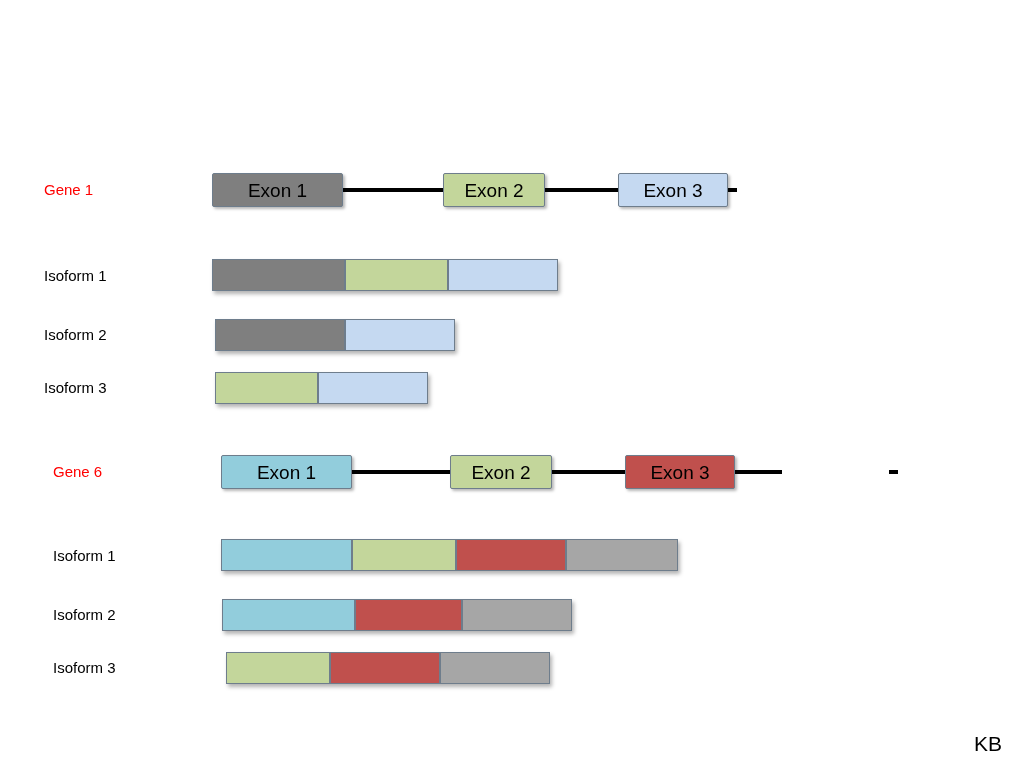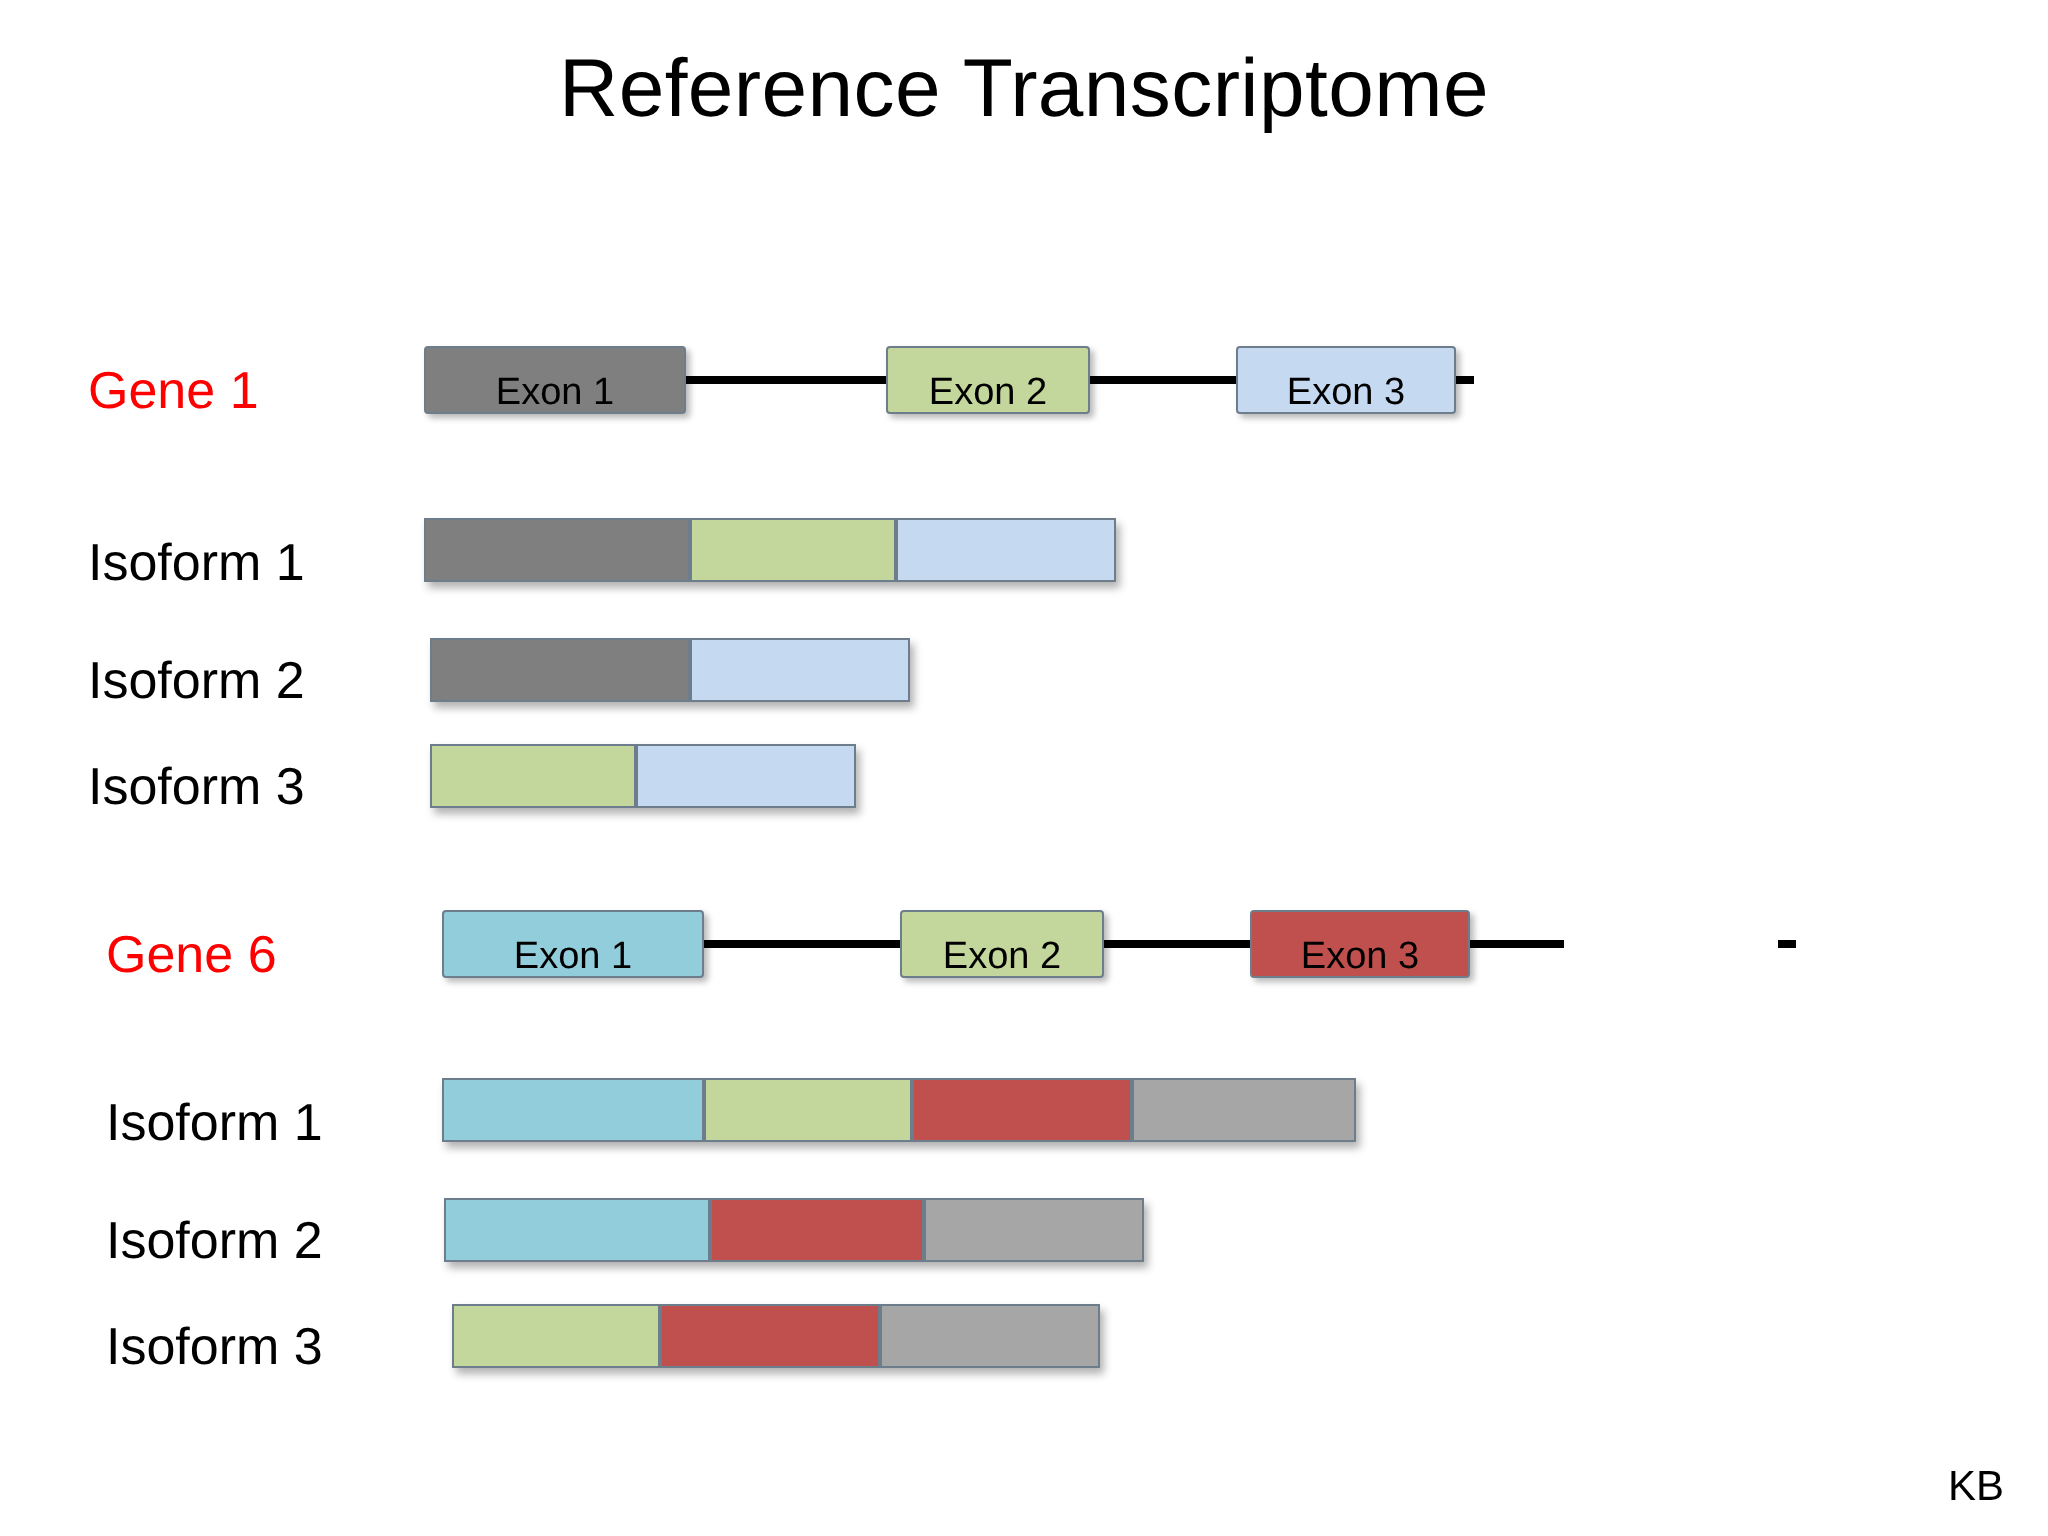"Reference Transcriptome" div { html: <div>Reference Transcriptome</div> -> none }
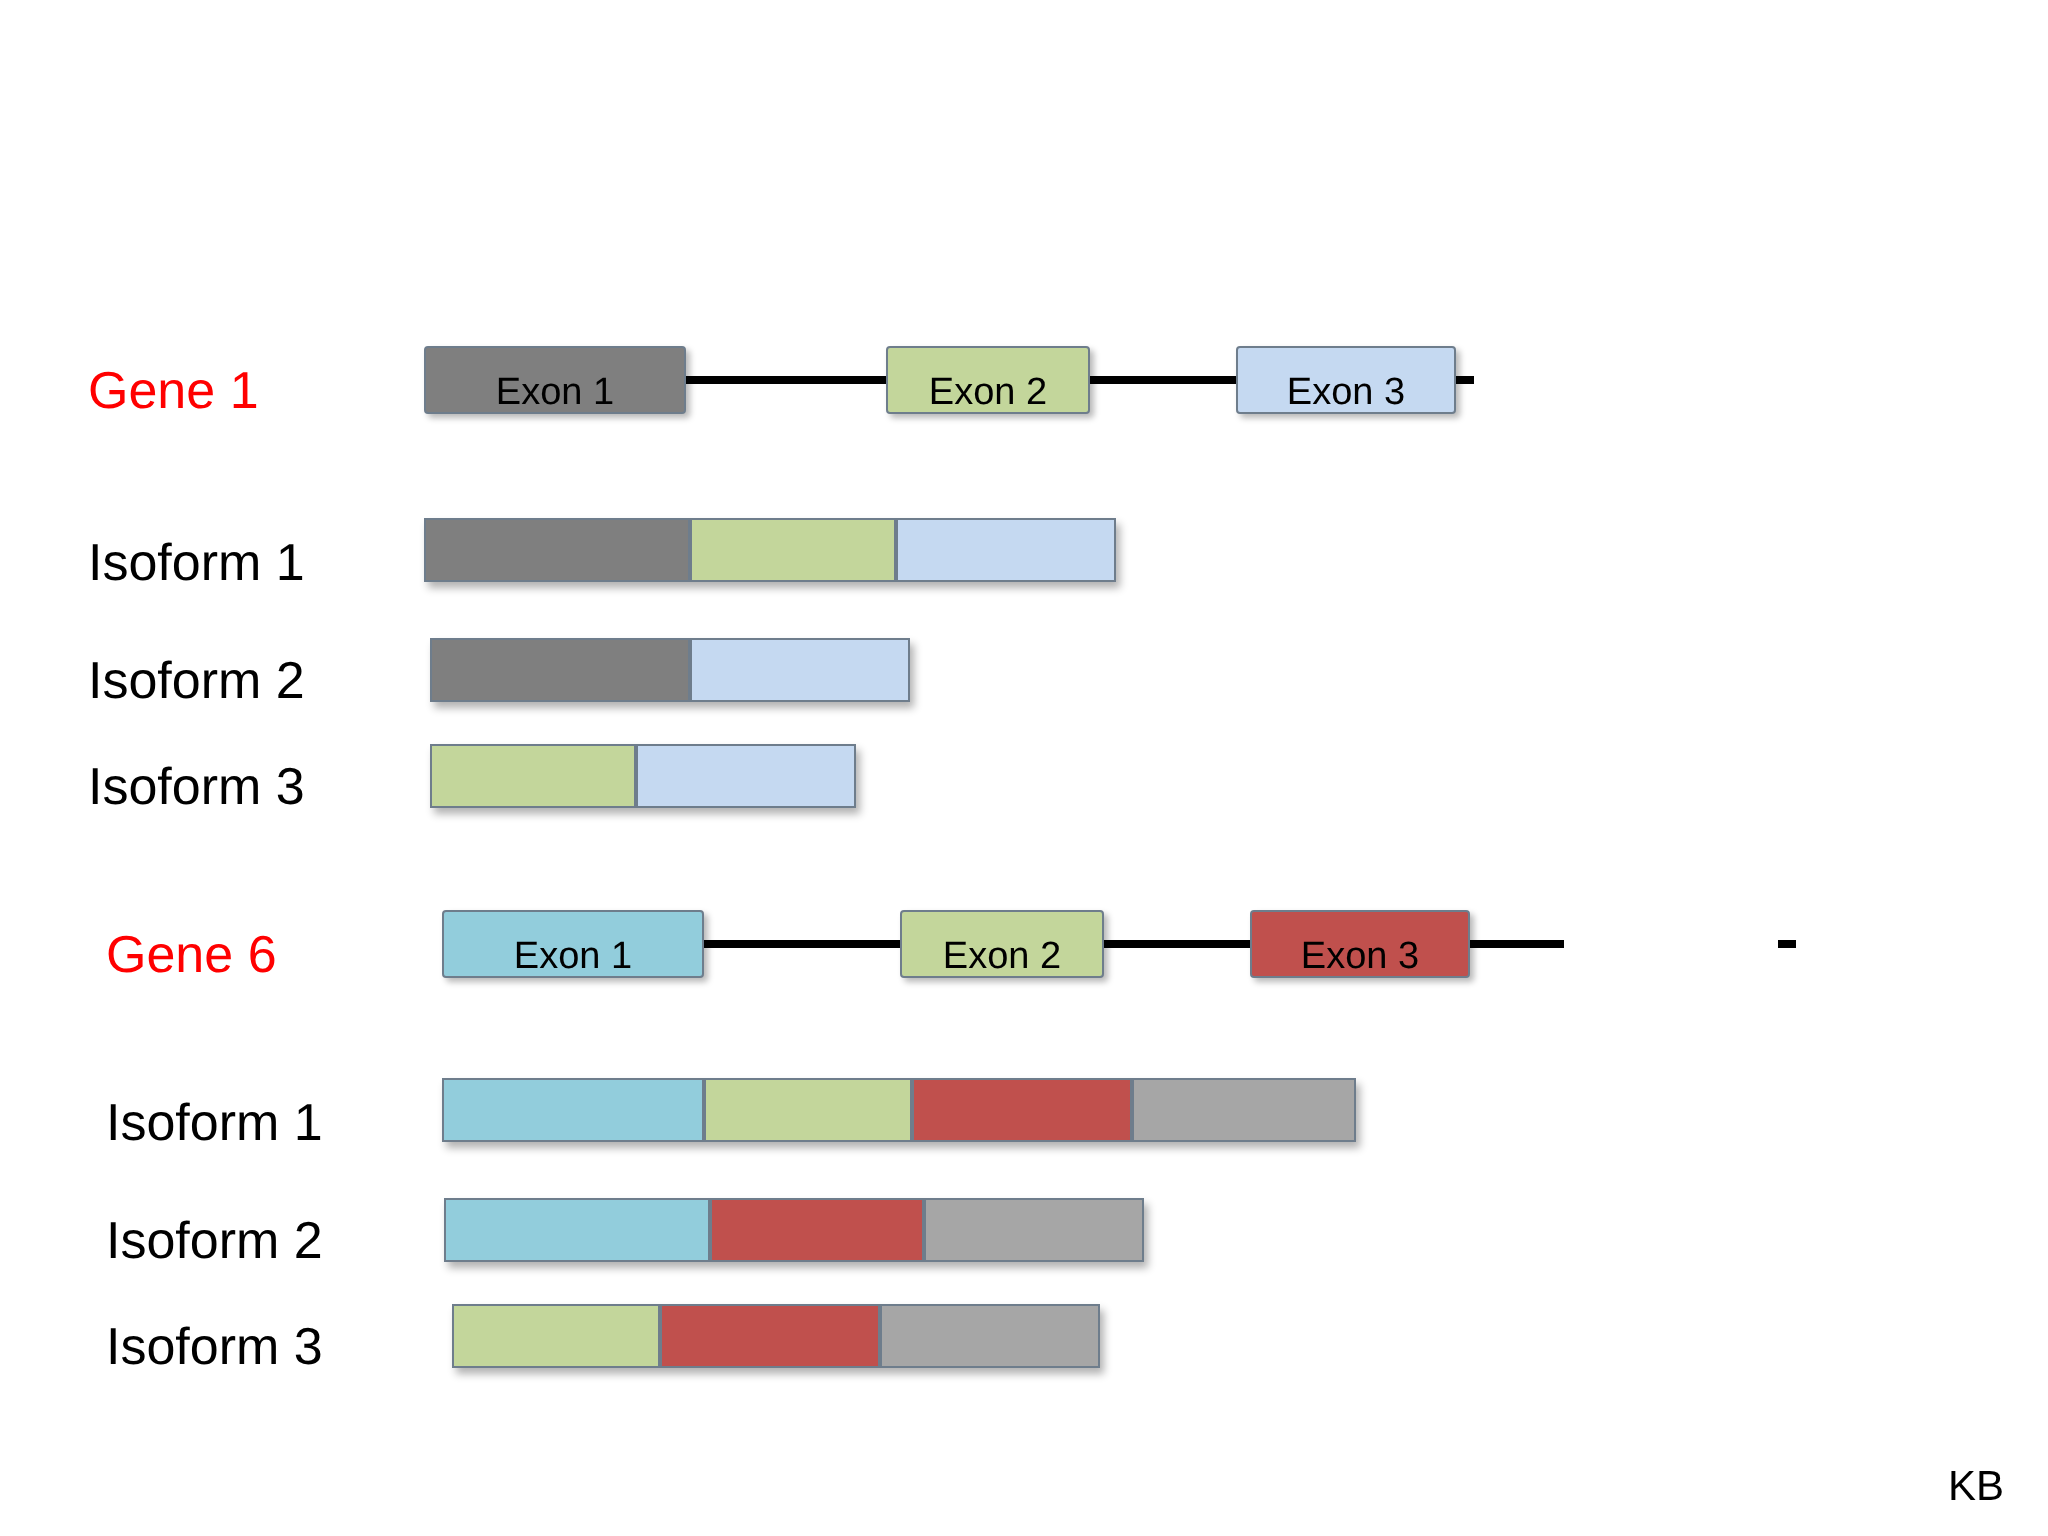"Gene 1" .row-label { font-size: 26px -> 15px }
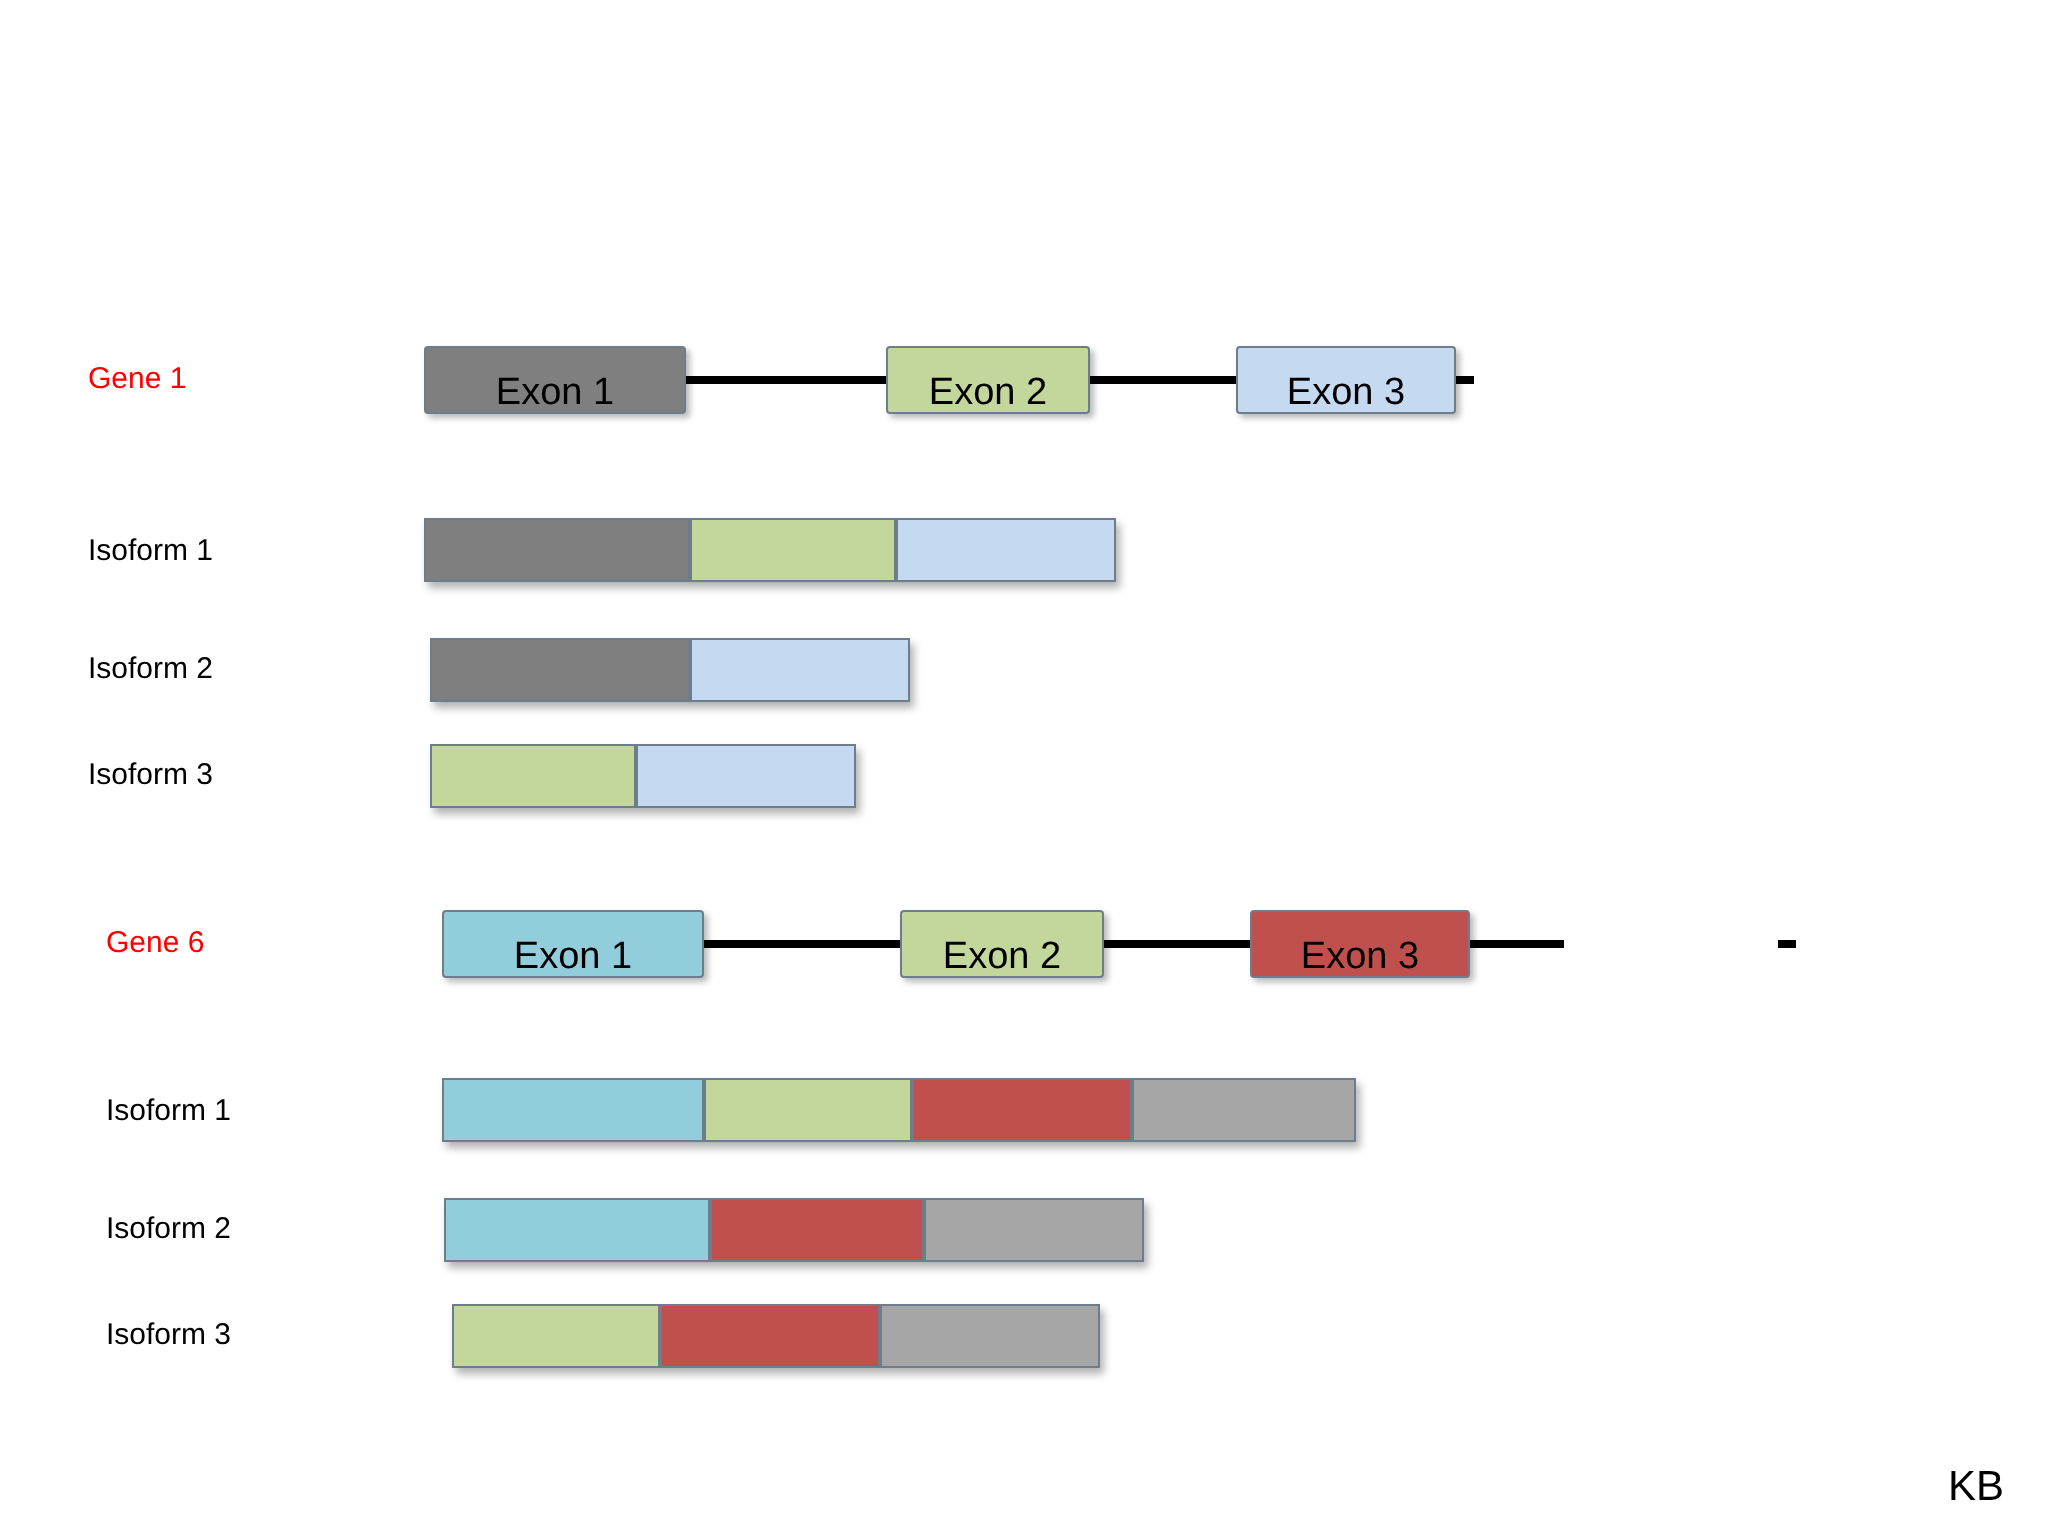"Exon 1" .exon-box { align-items: flex-end -> center }
